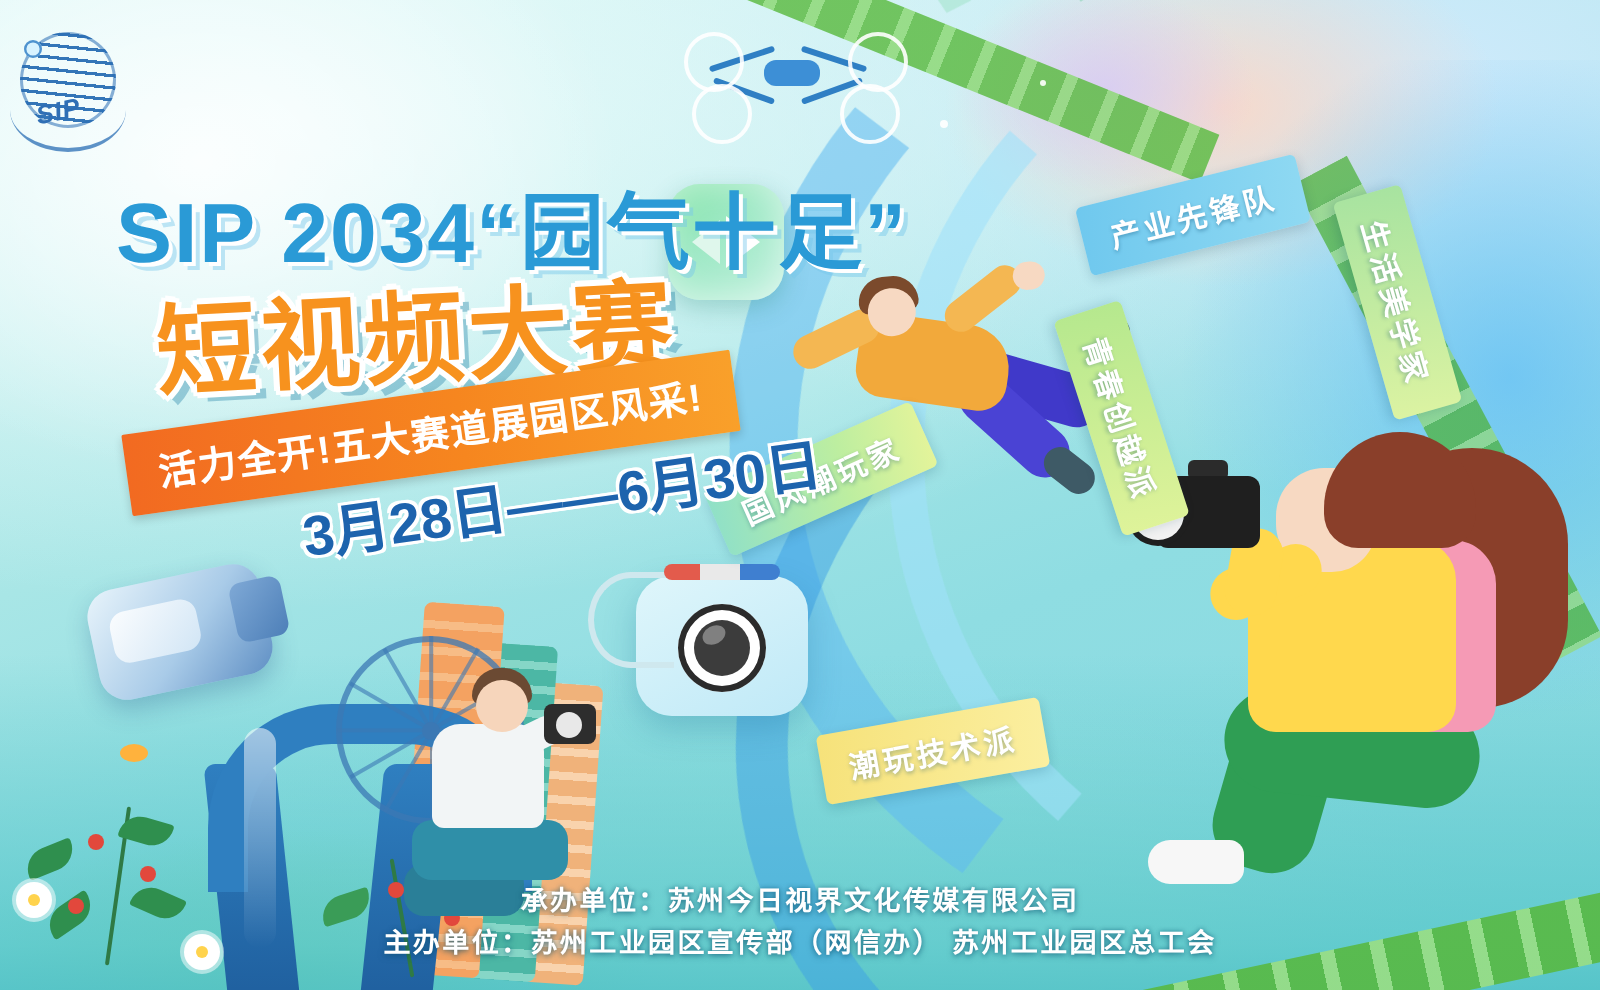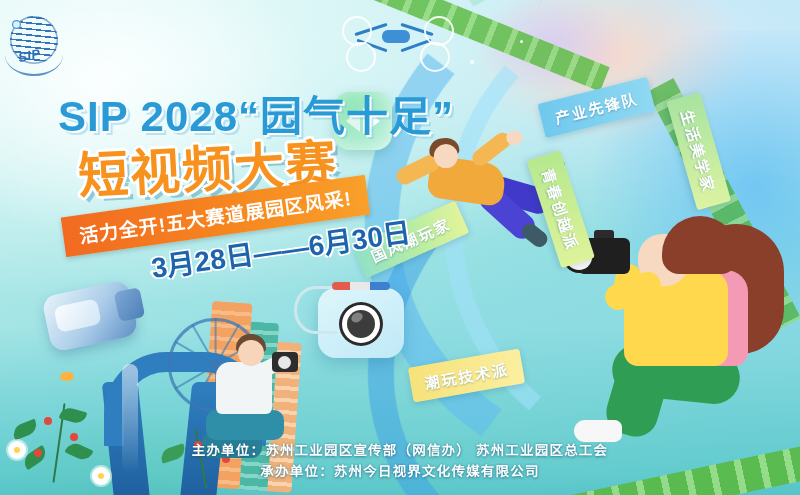"SIP 2028“园气十足”" div.h-line1 { text: 2028 -> 2034 }
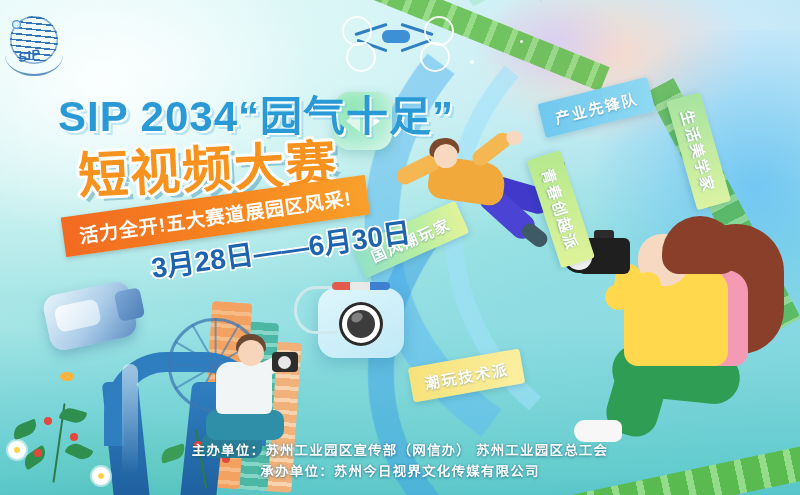"主办单位：苏州工业园区宣传部（网信办） 苏州工业园区总工会" div { order: before "承办单位：苏州今日视界文化传媒有限公司" -> after "承办单位：苏州今日视界文化传媒有限公司" }
